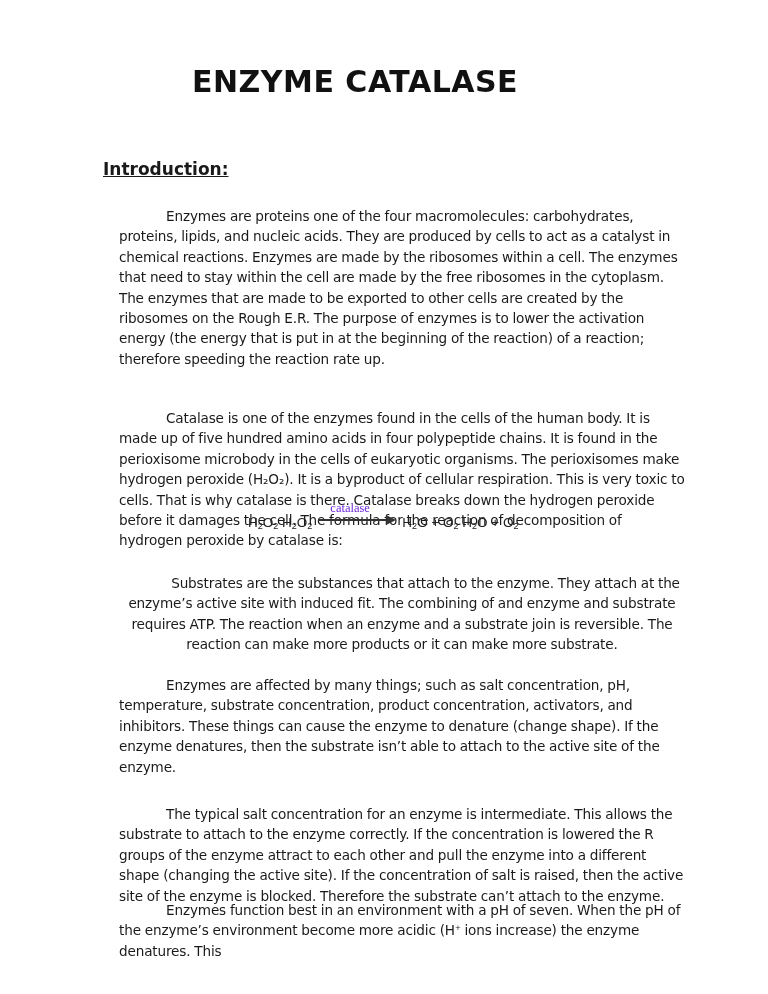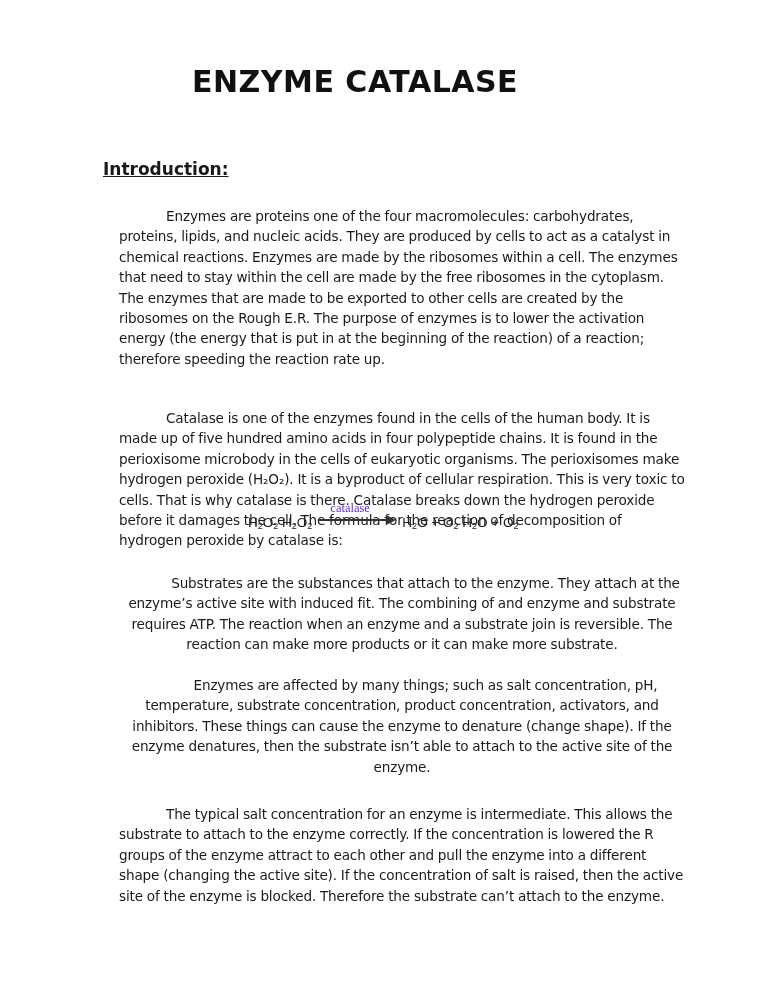"Enzymes are affected by many" .p4 { text-align: center -> none }
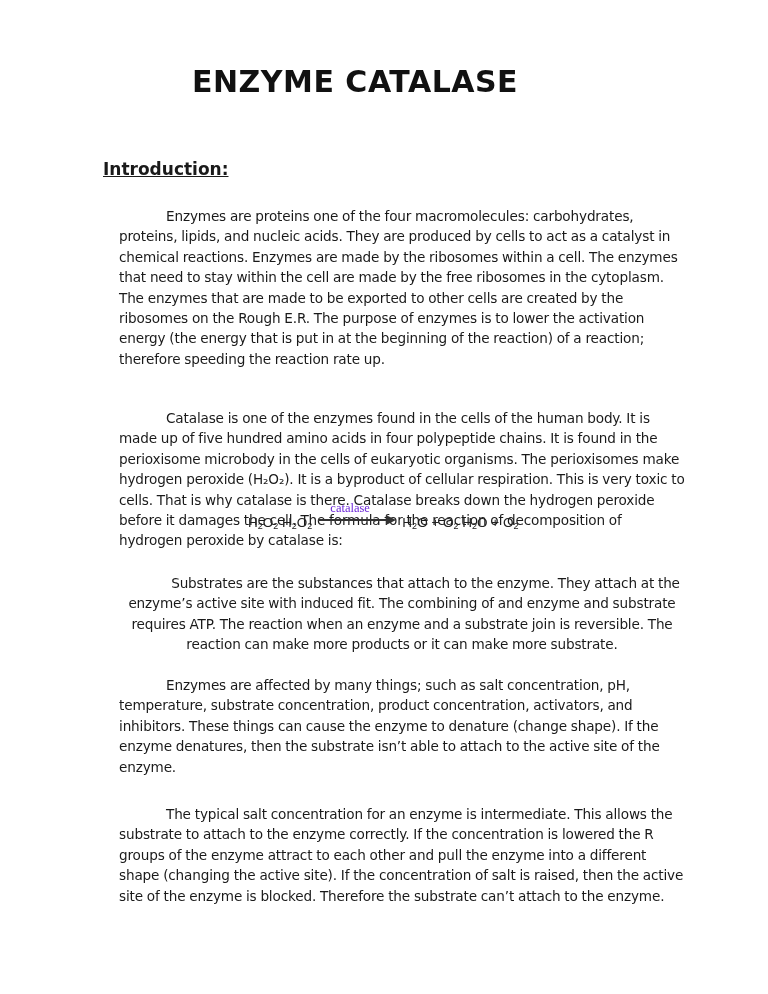"Enzymes function best in an" p.para { html: none -> <p><span>Enzymes function best in an environment with a pH of seven. When the pH of the enzyme’s environment become more acidic (H</span><sup>+</sup><span> ions increase) the enzyme denatures. This</span></p> }
